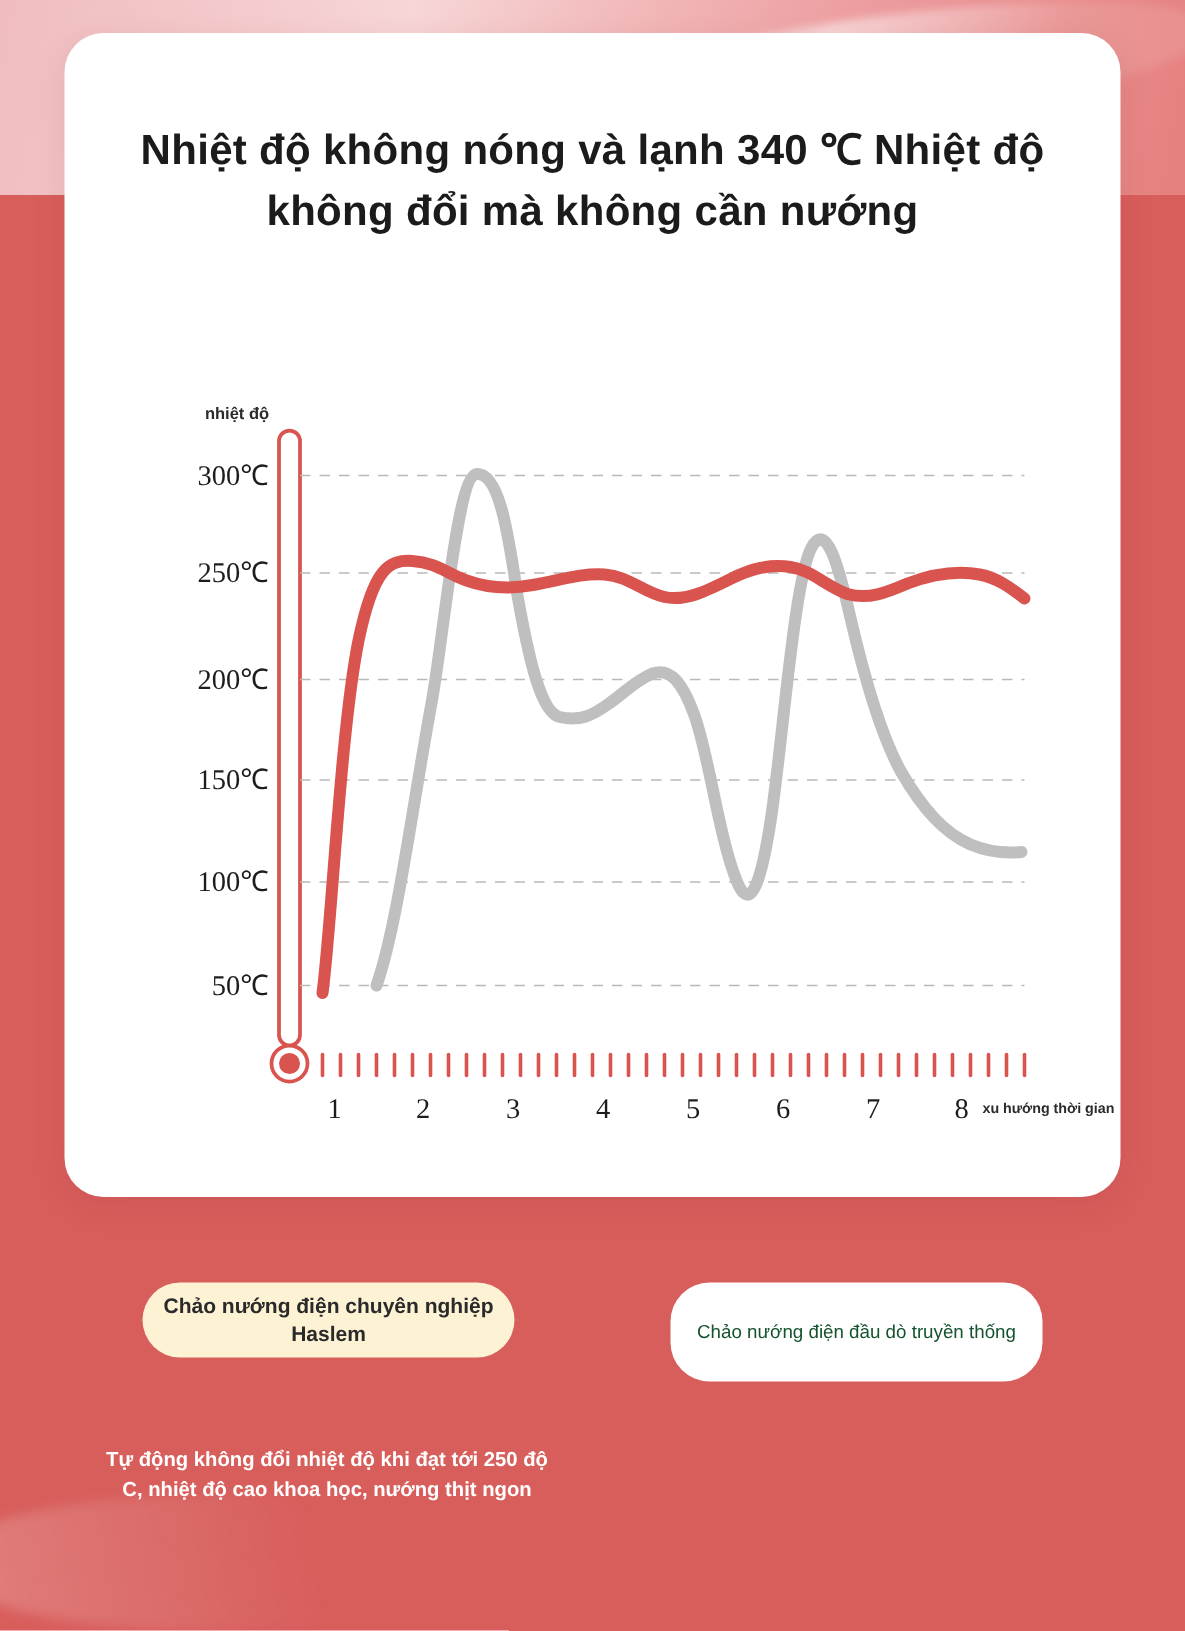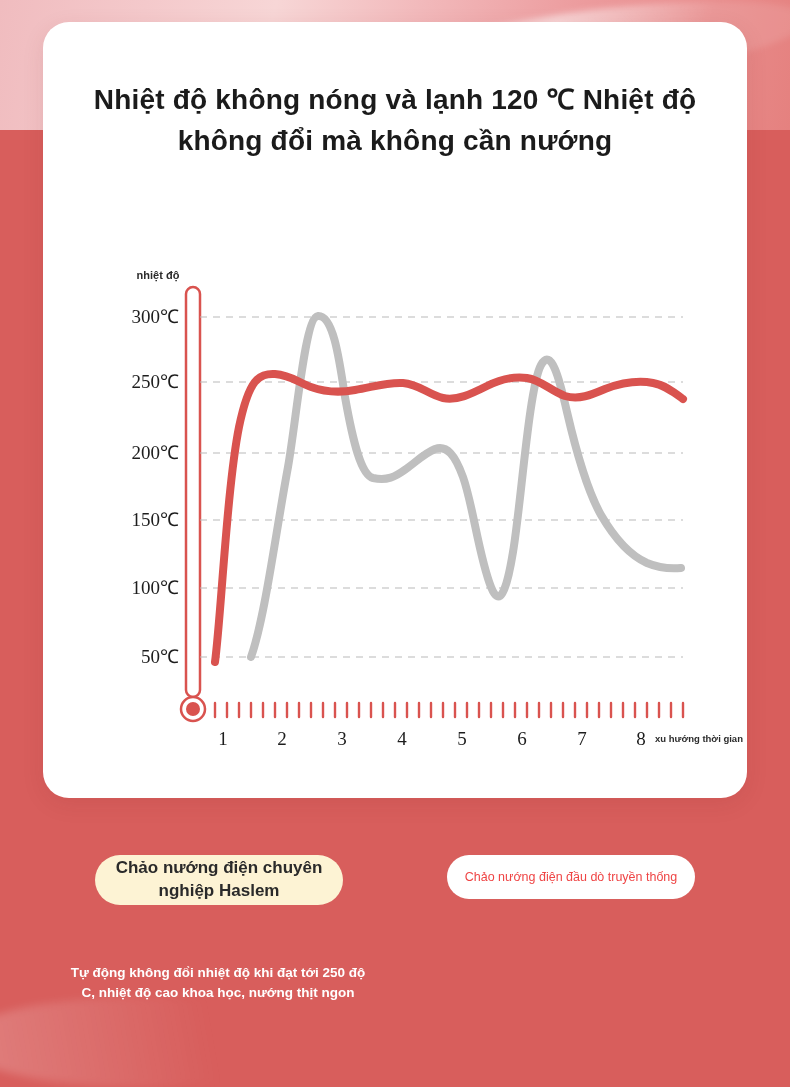"Nhiệt độ không nóng và" div.title { text: 120 -> 340 }
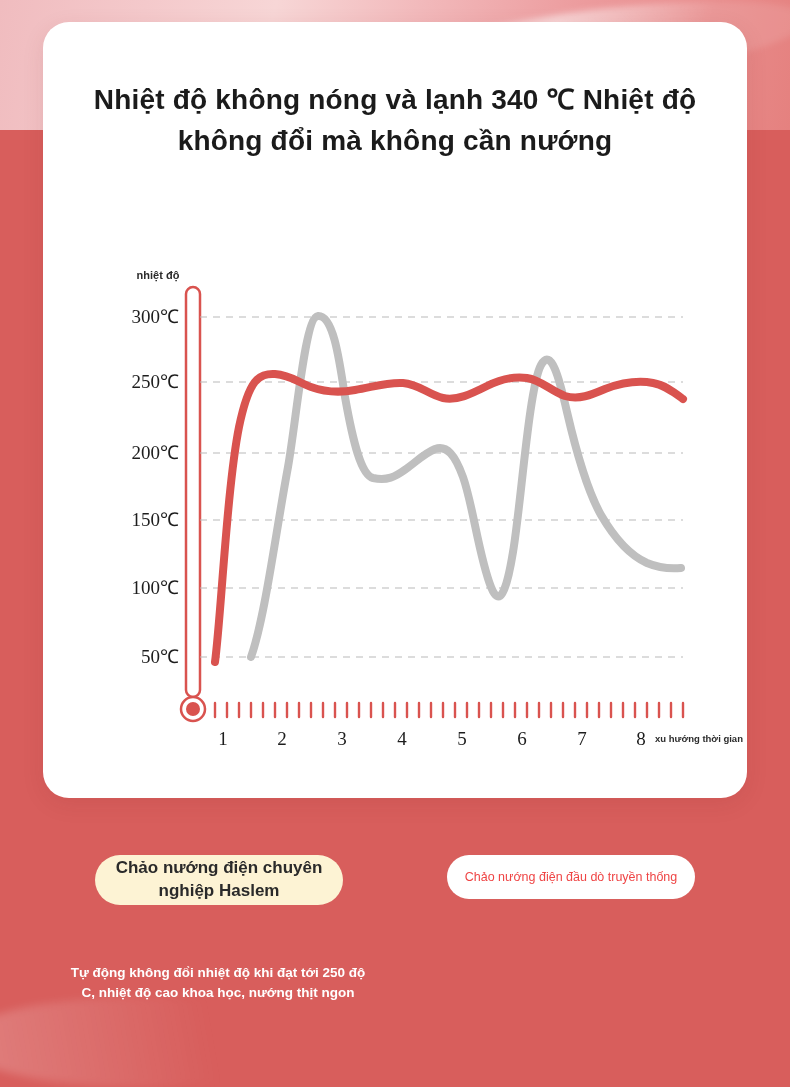"Chảo nướng điện chuyên nghiệp" .pill-left { font-size: 17px -> 14px }
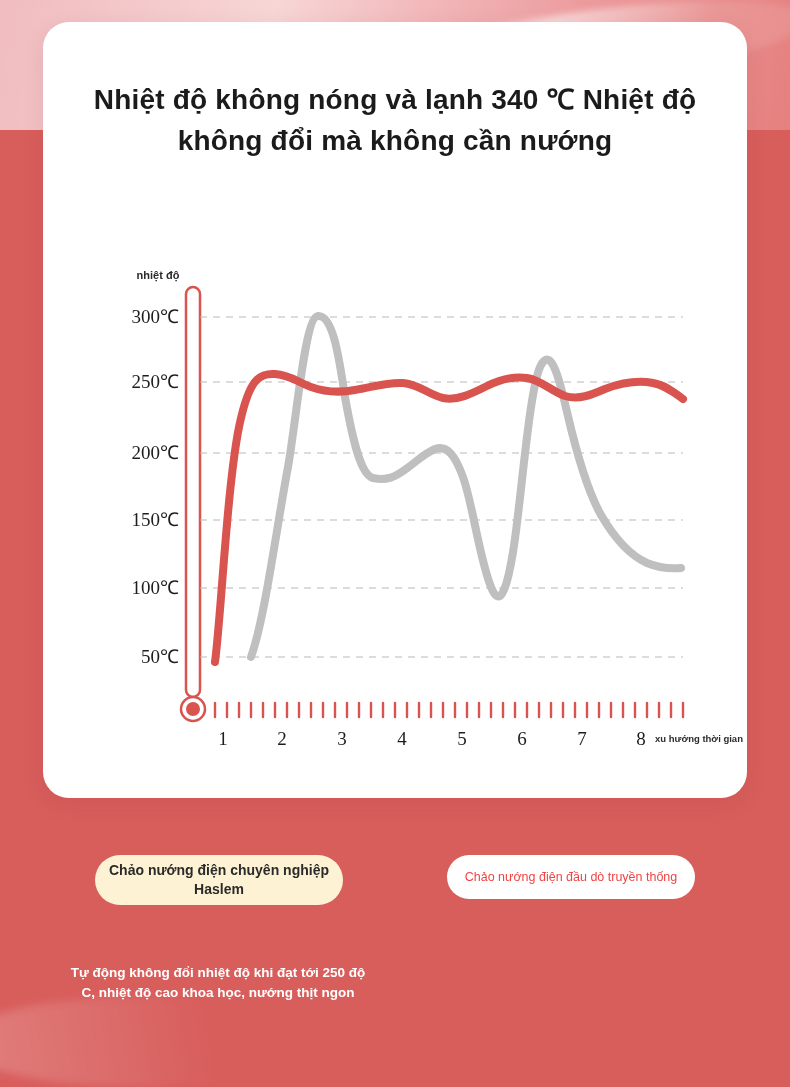"Chảo nướng điện đầu dò" .pill-right { color: #ef4444 -> #14532d; height: 44px -> 66px }
